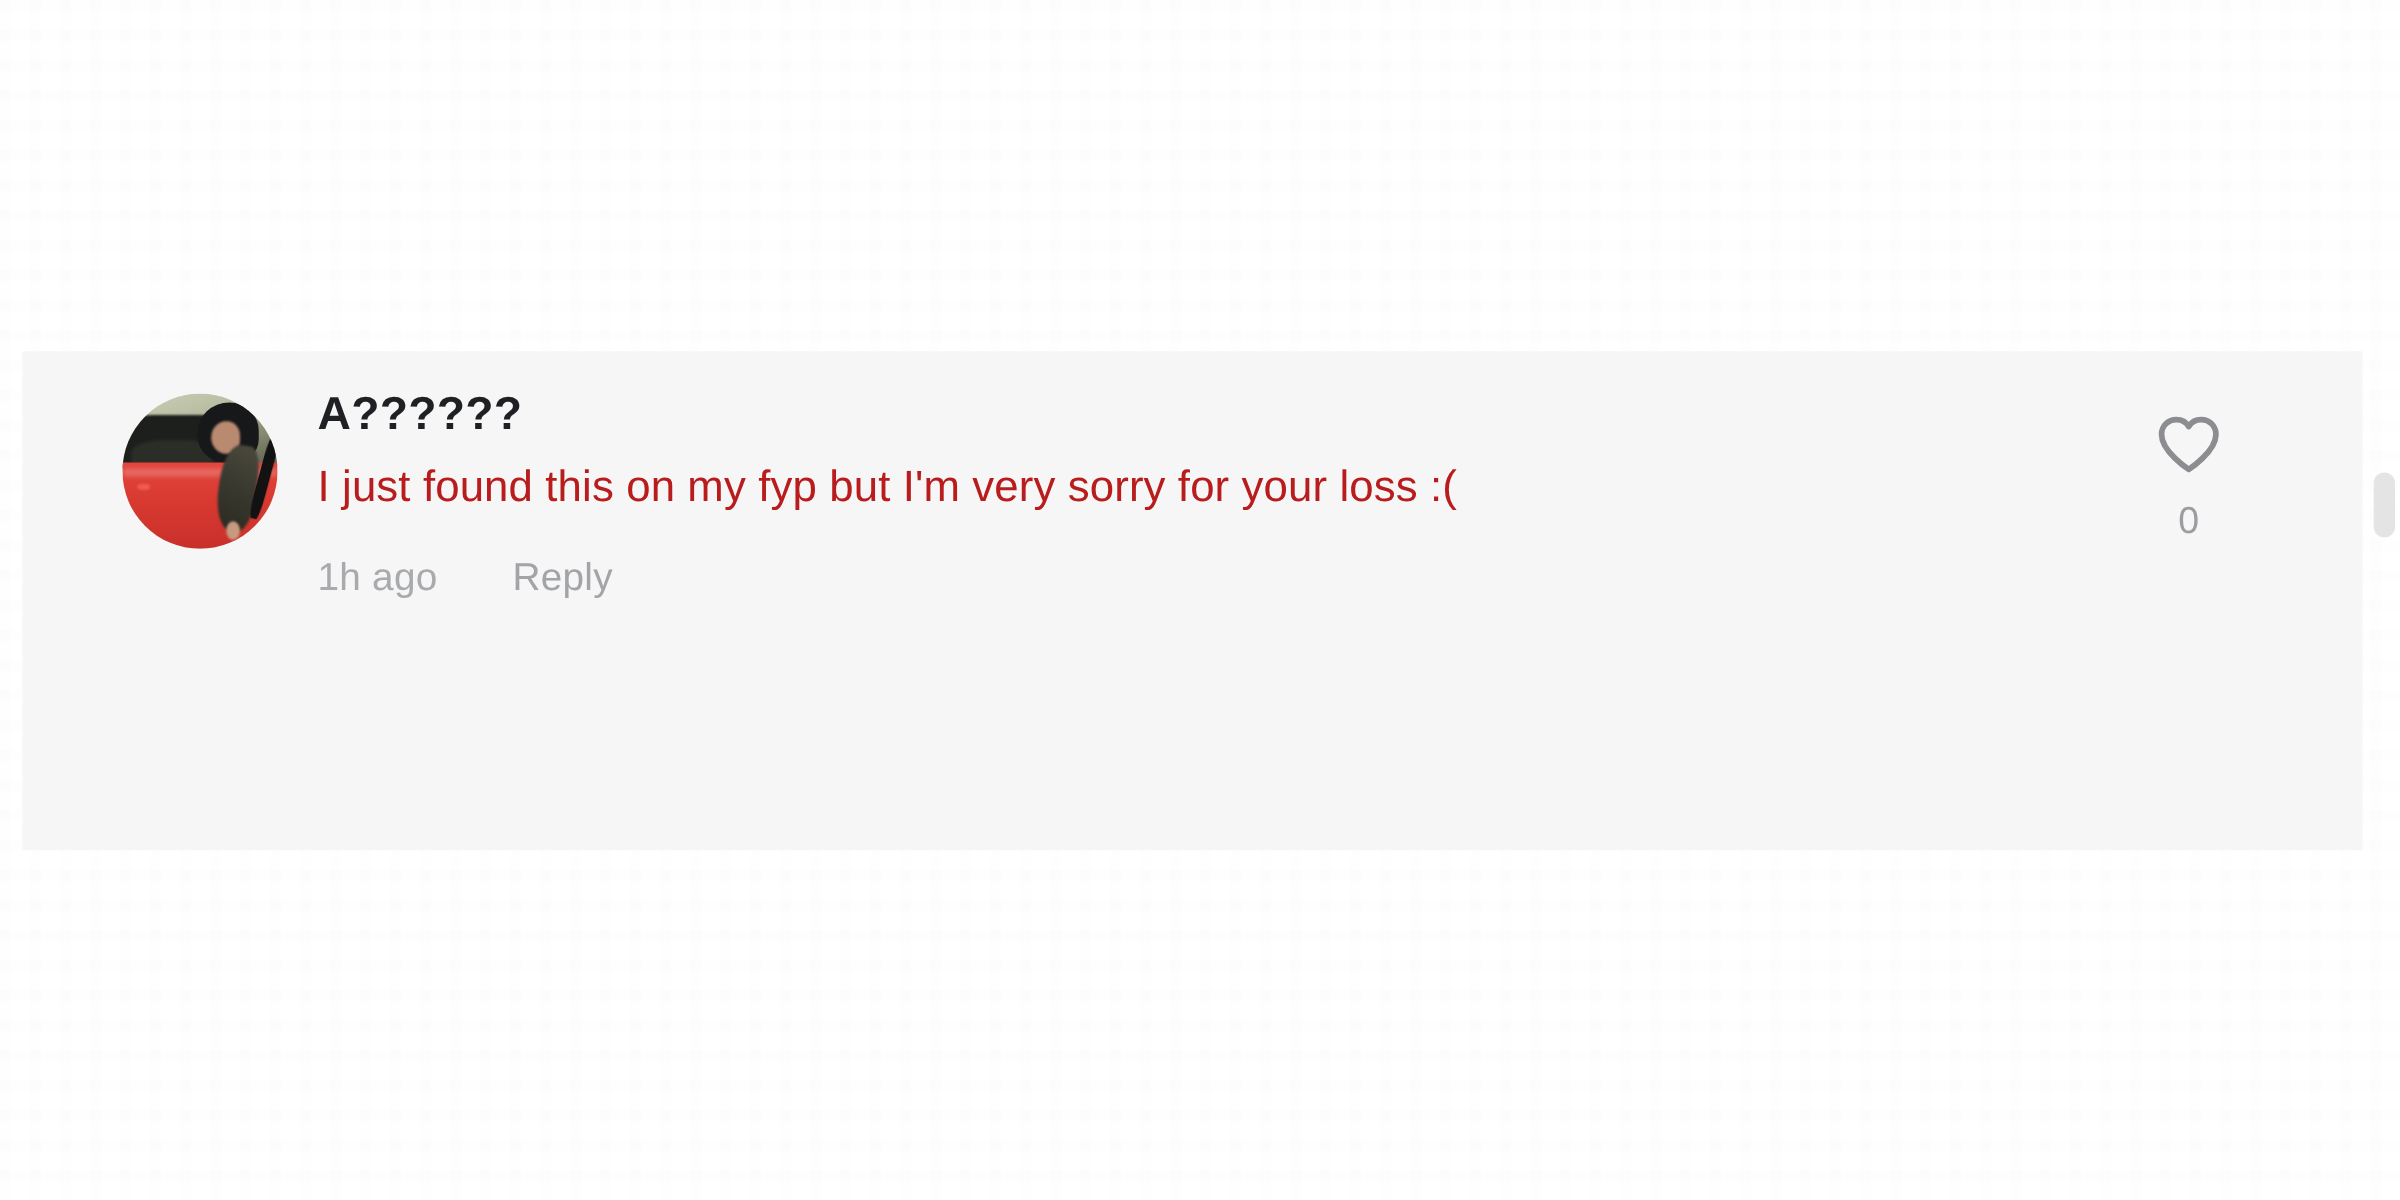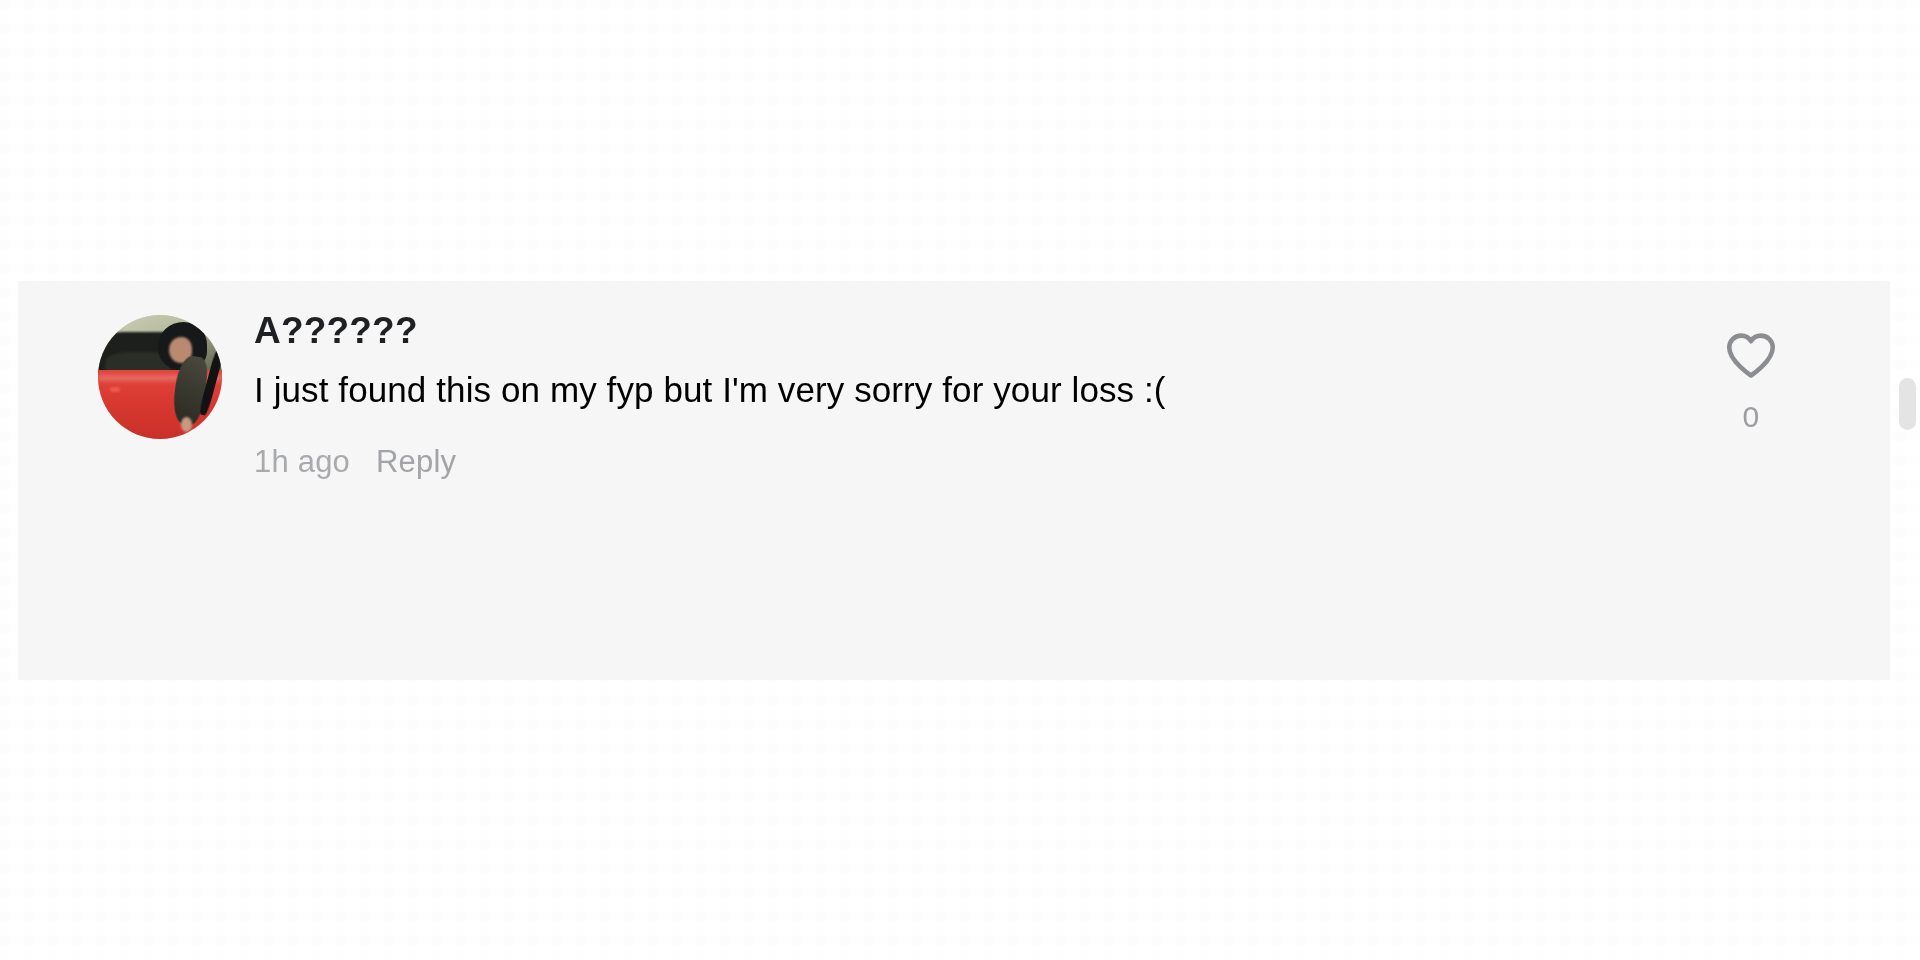"I just found this on" .comment-text { color: #000000 -> #b91c1c }
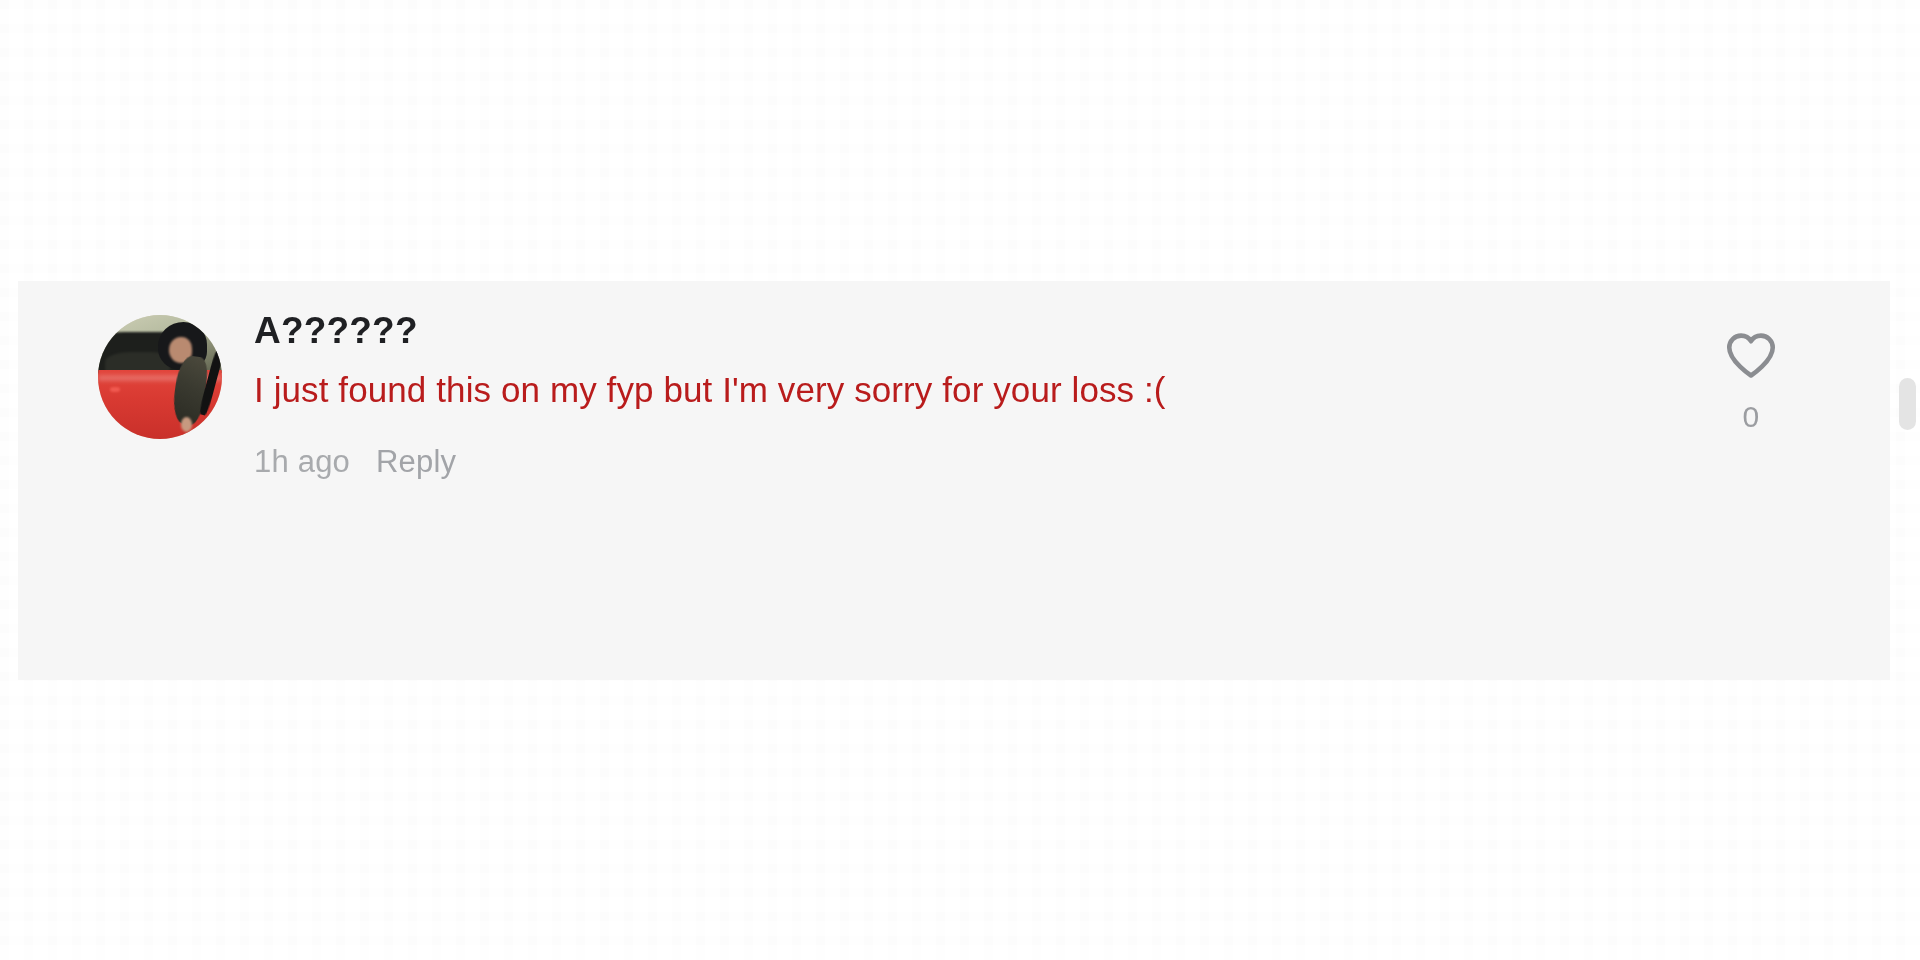"1h ago" .meta-row { gap: 26px -> 60px }
